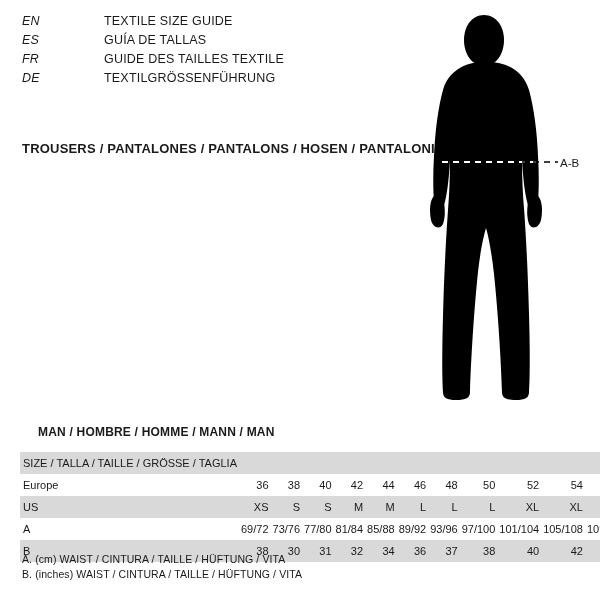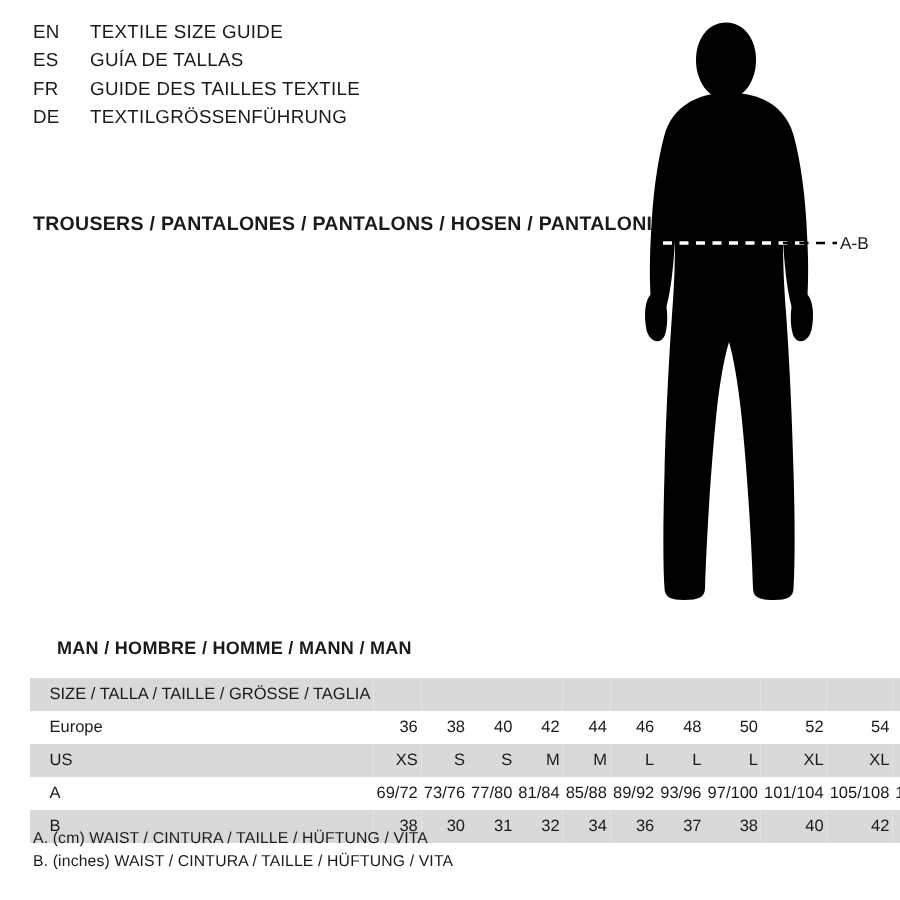"EN" .lang-code { font-style: none -> italic }
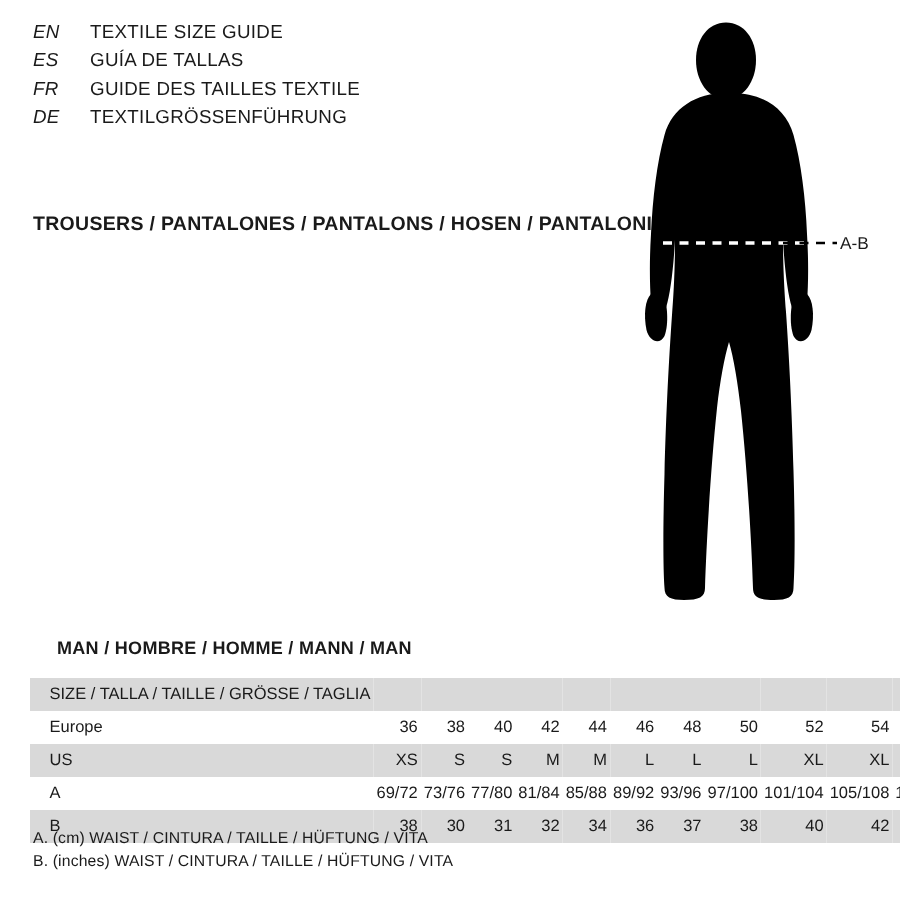"TEXTILE SIZE GUIDE" .lang-text { margin-left: none -> 44px }
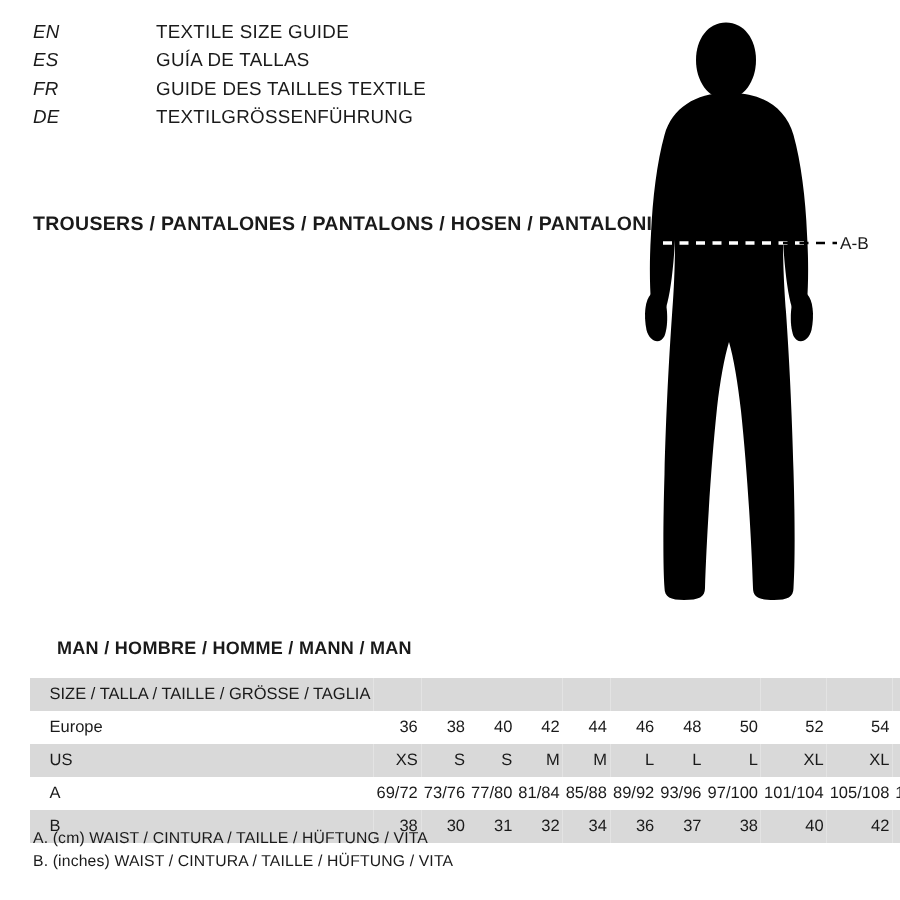"SIZE / TALLA / TAILLE" table.size-table td.label-col { padding-left: 13px -> 3px }
